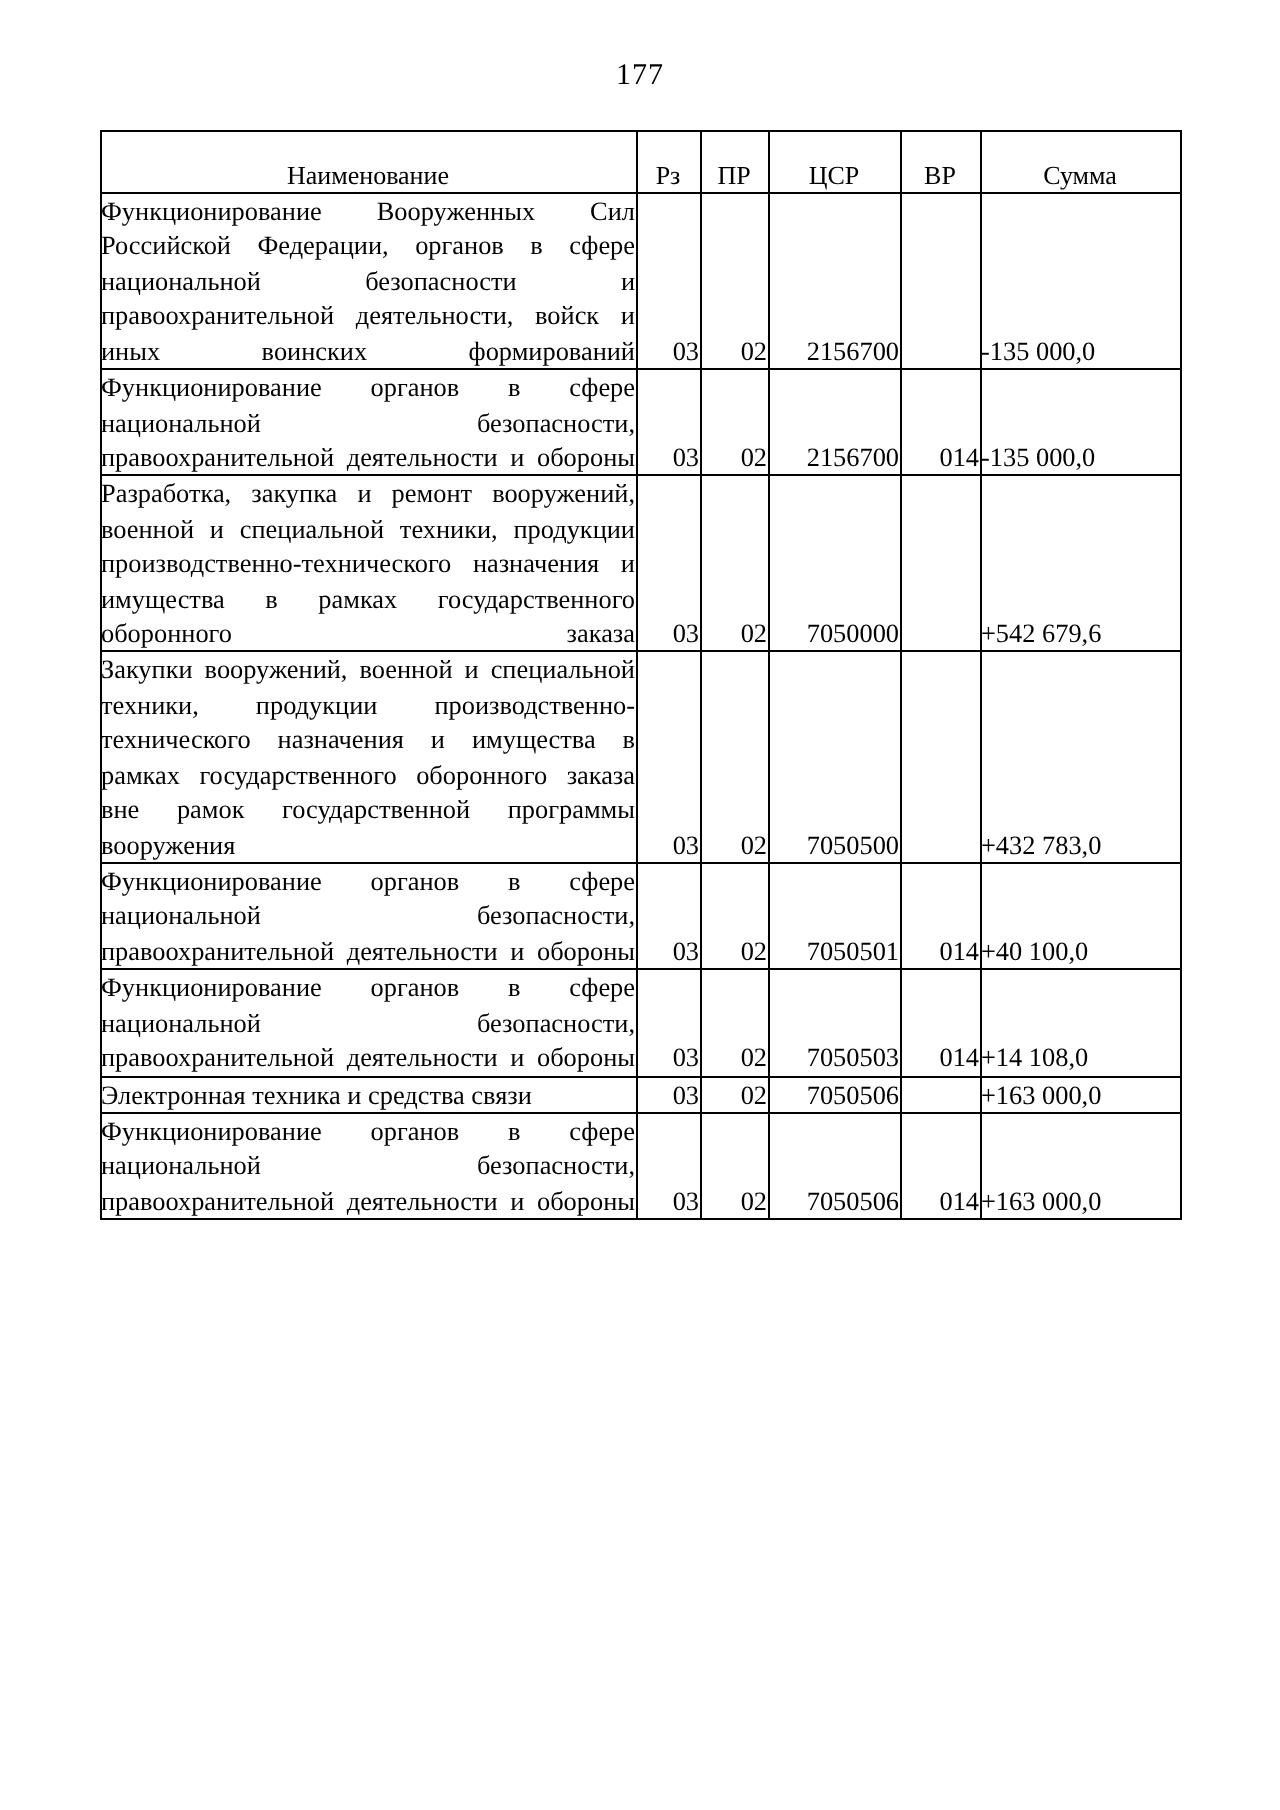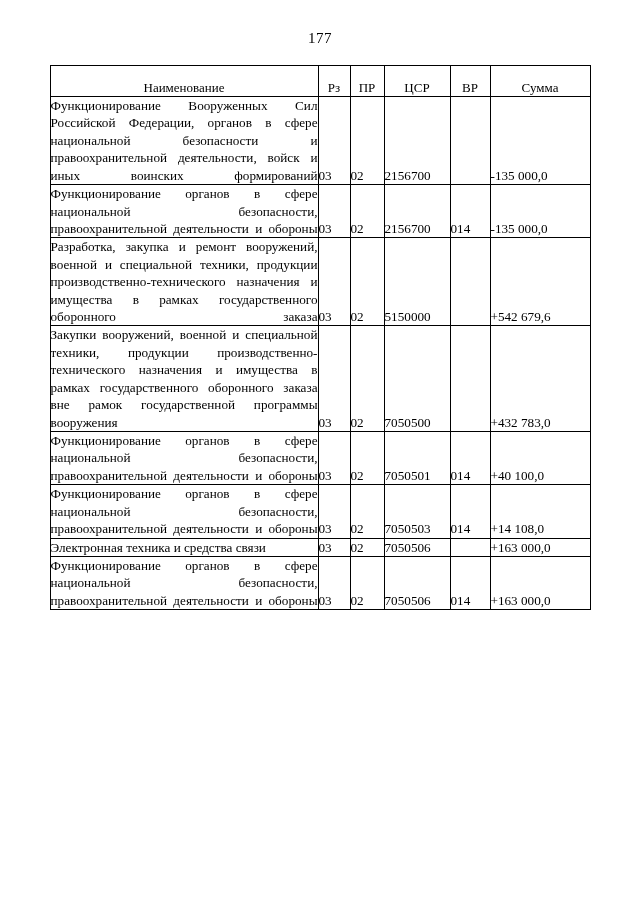"03" td.code { text-align: left -> right }
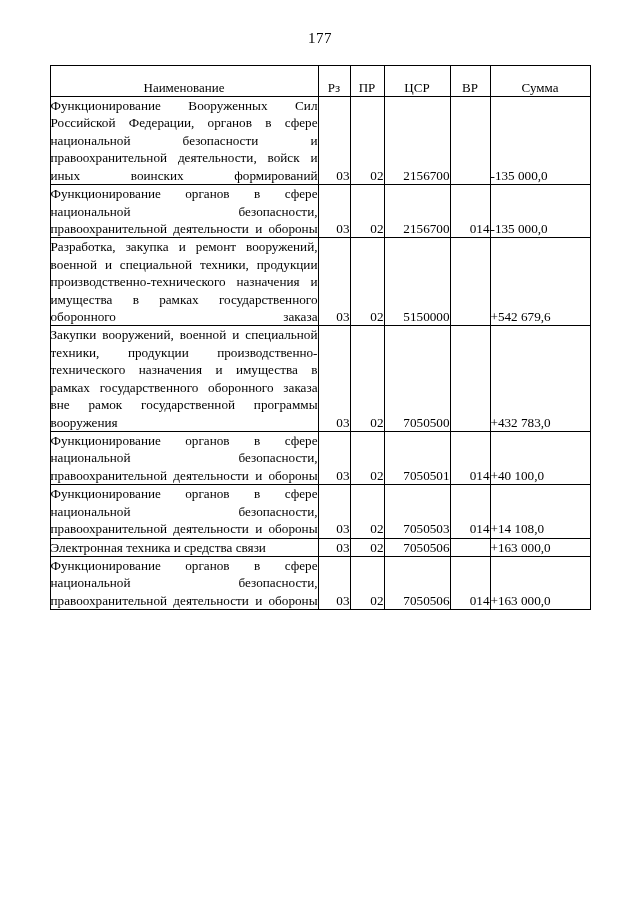"5150000" td.code { text: 5150000 -> 7050000 }
